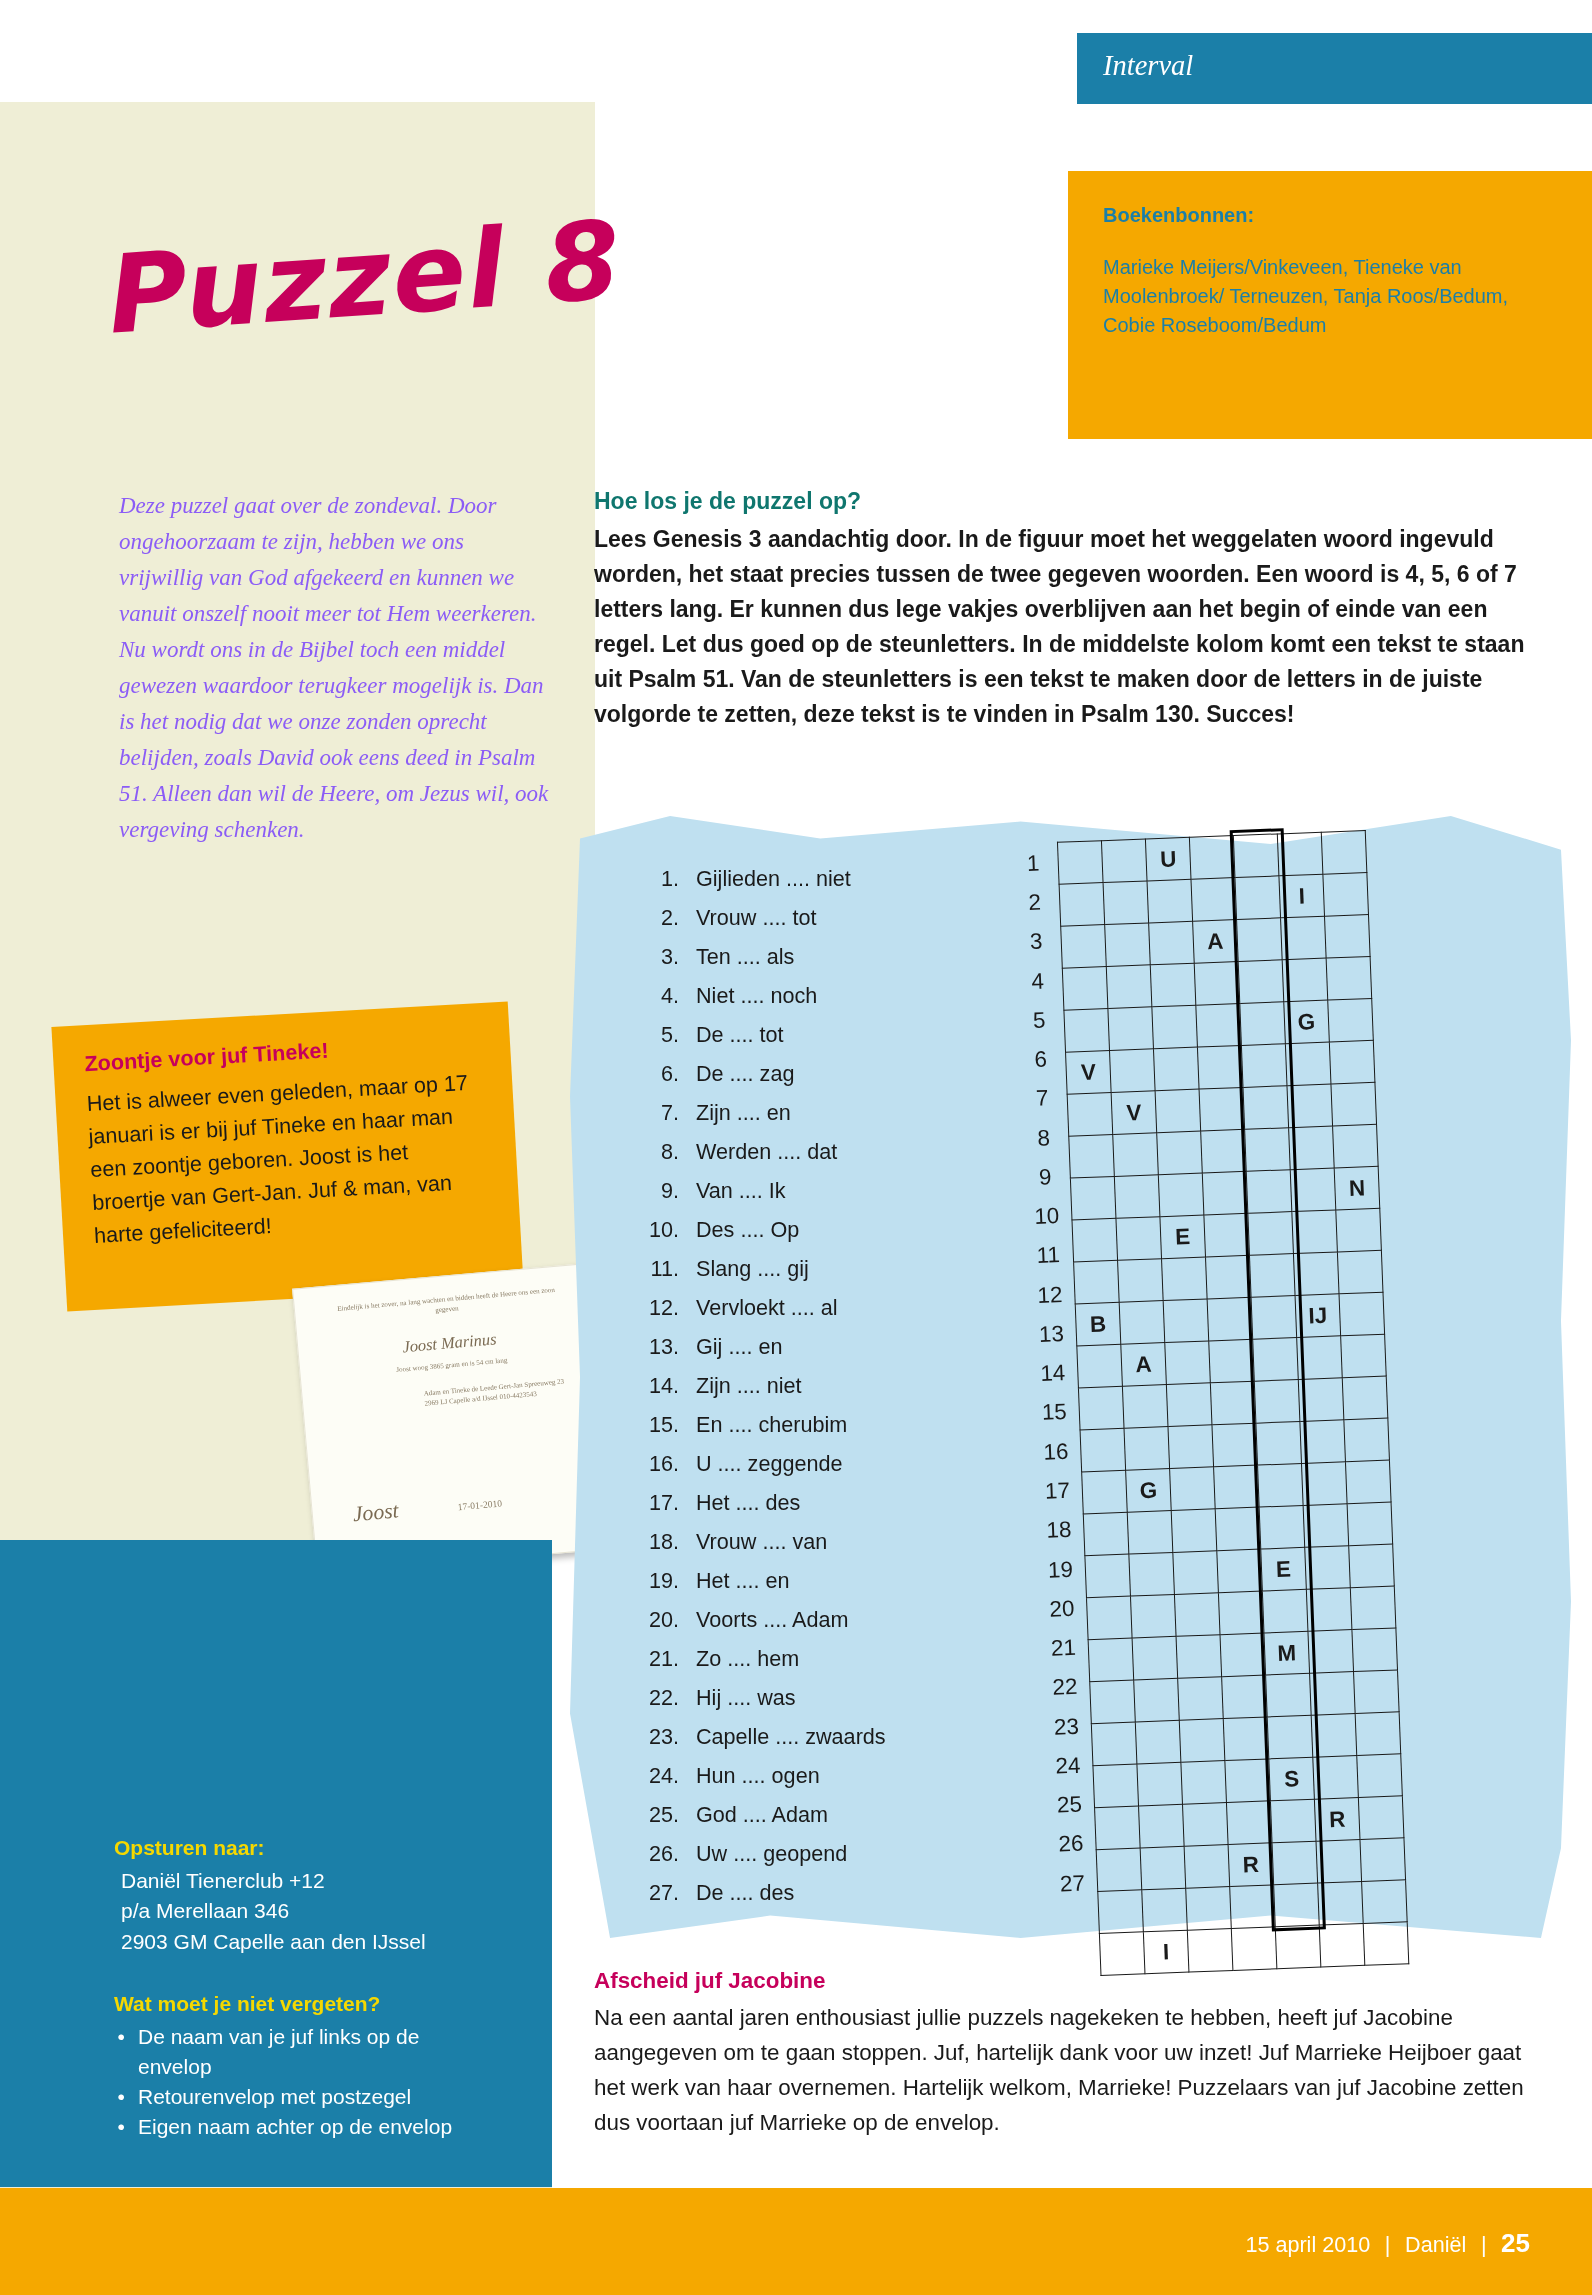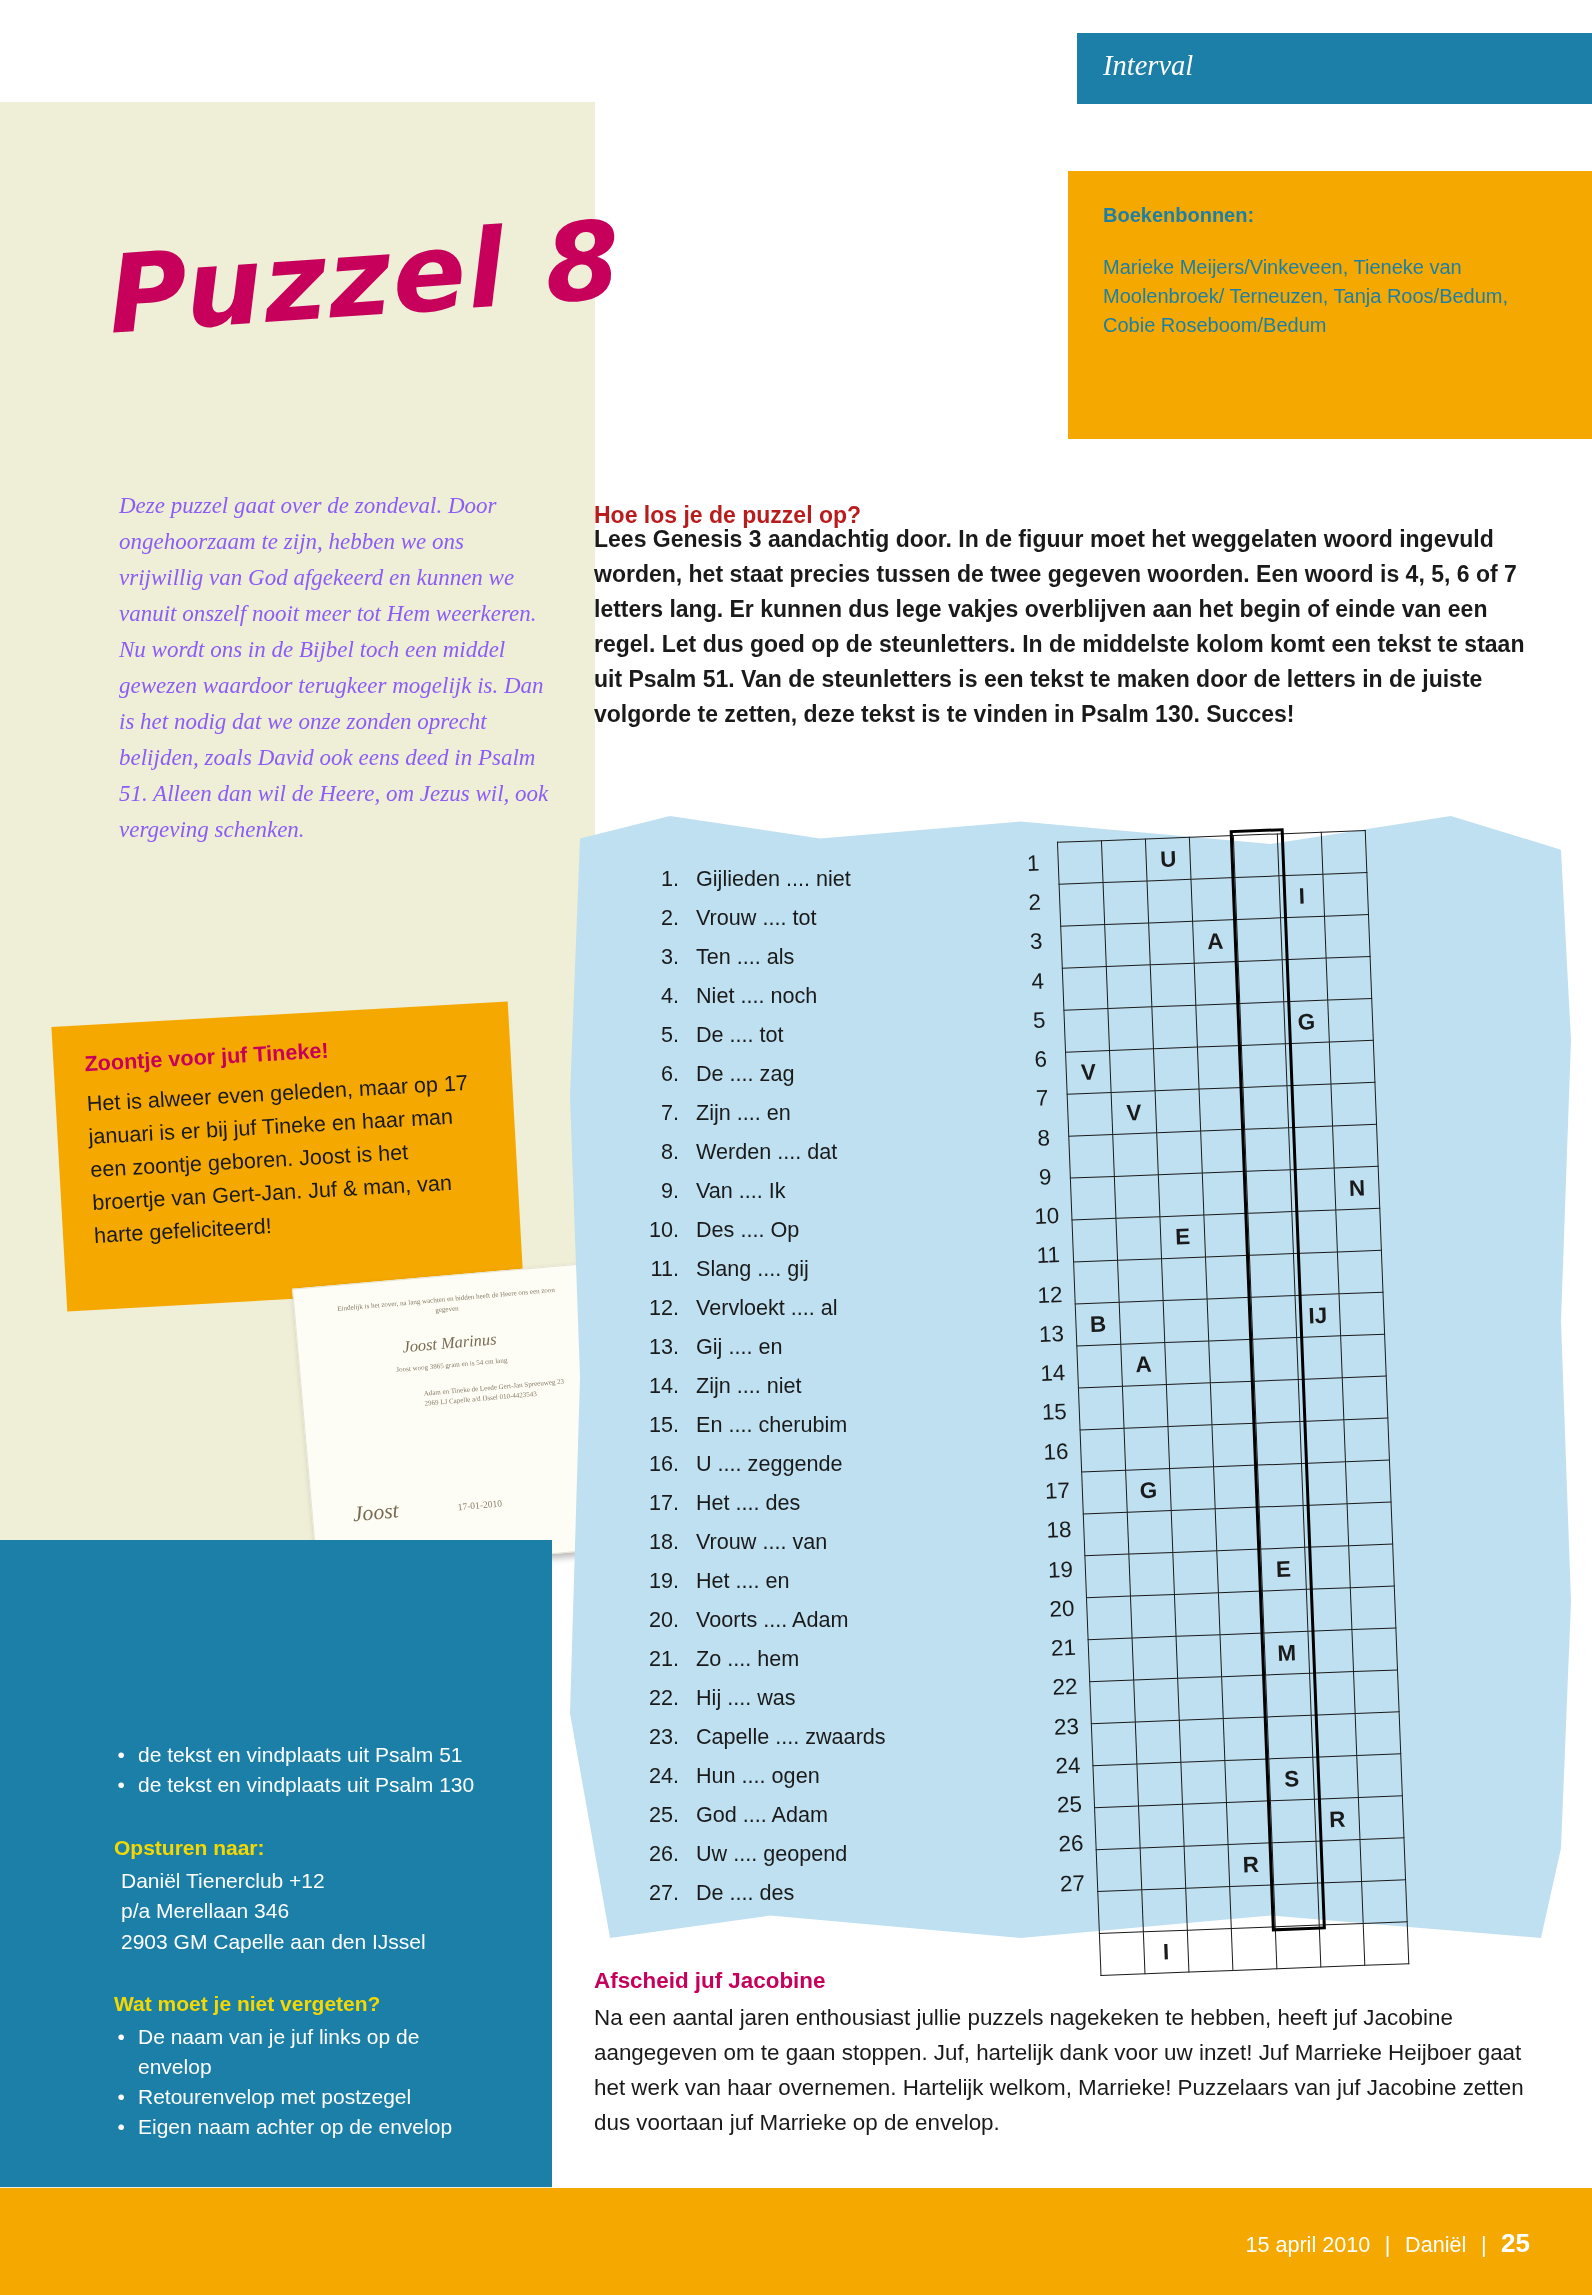"Hoe los je de puzzel" .how-title { color: #b91c1c -> #0f766e; margin-top: 14px -> none }
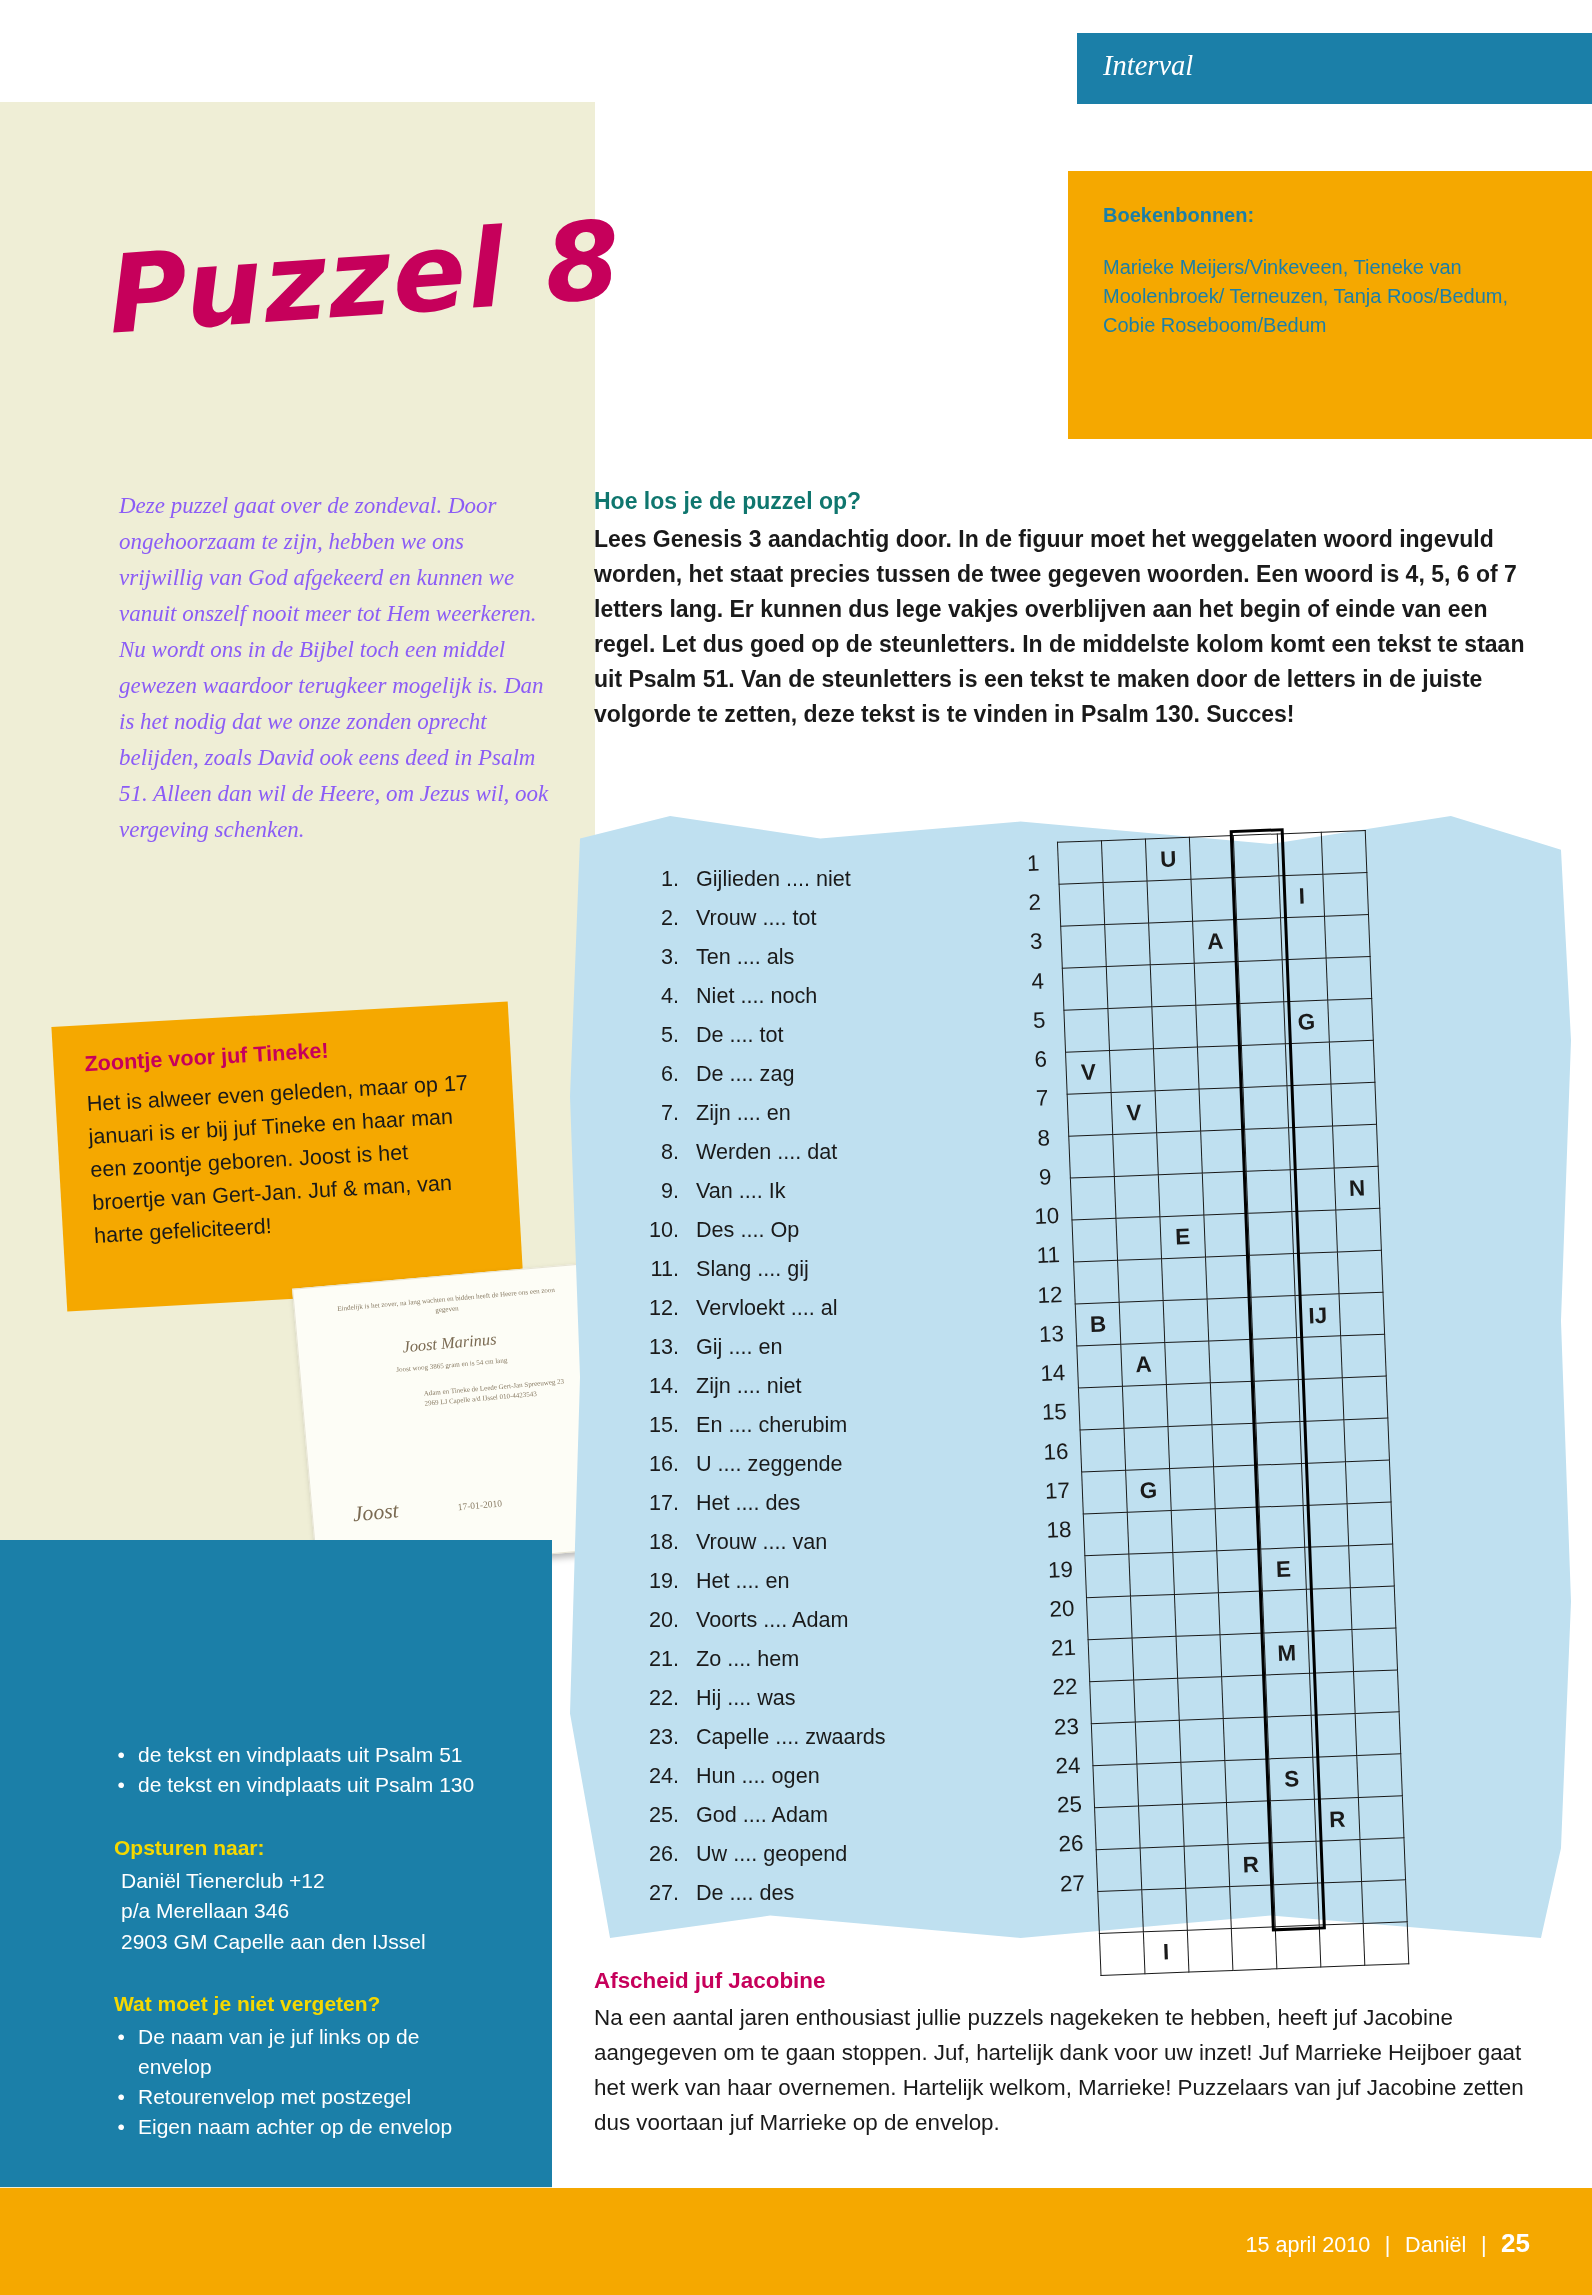"de tekst en vindplaats uit" ul { html: <ul> <li>de tekst en vindplaats uit Psalm 51</li> <li>de tekst en vindplaats uit Psalm 130</li> </ul> -> none }
